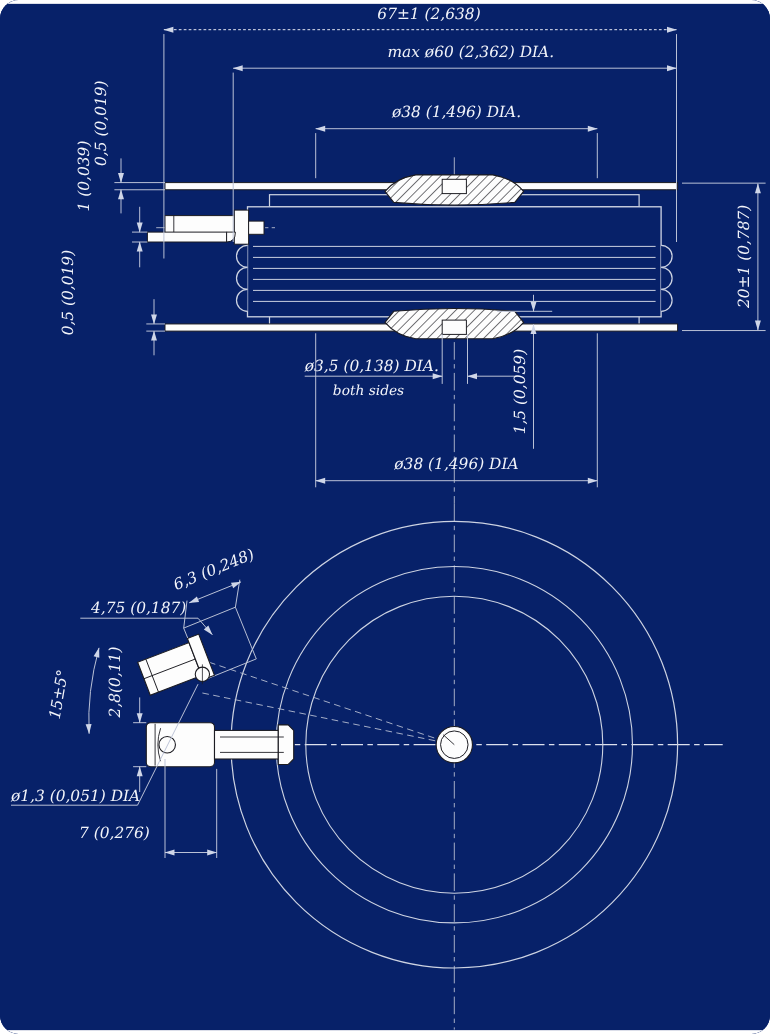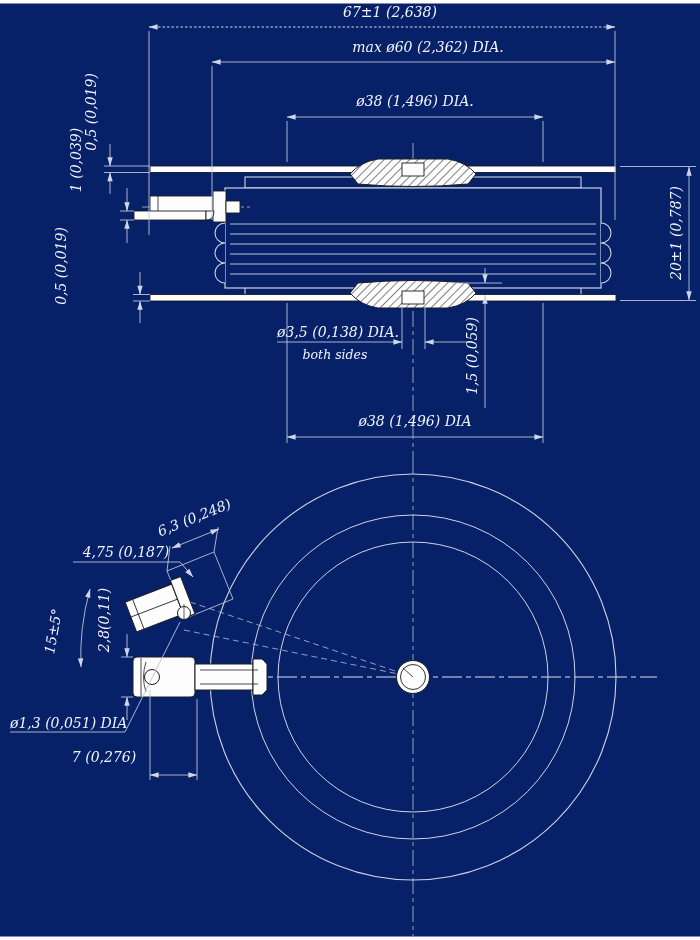"67±1 (2,638)" .page { border-radius: none -> 17px }
